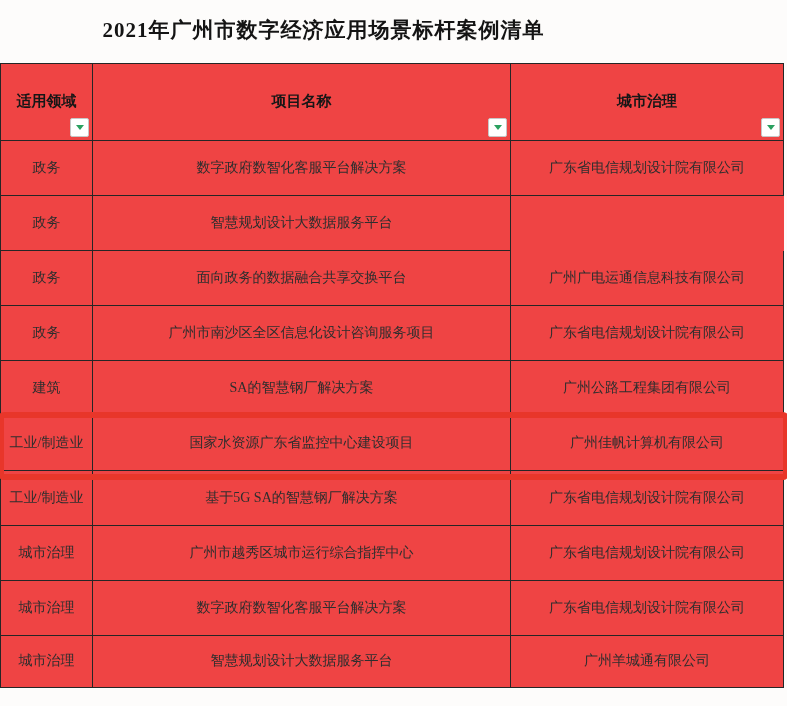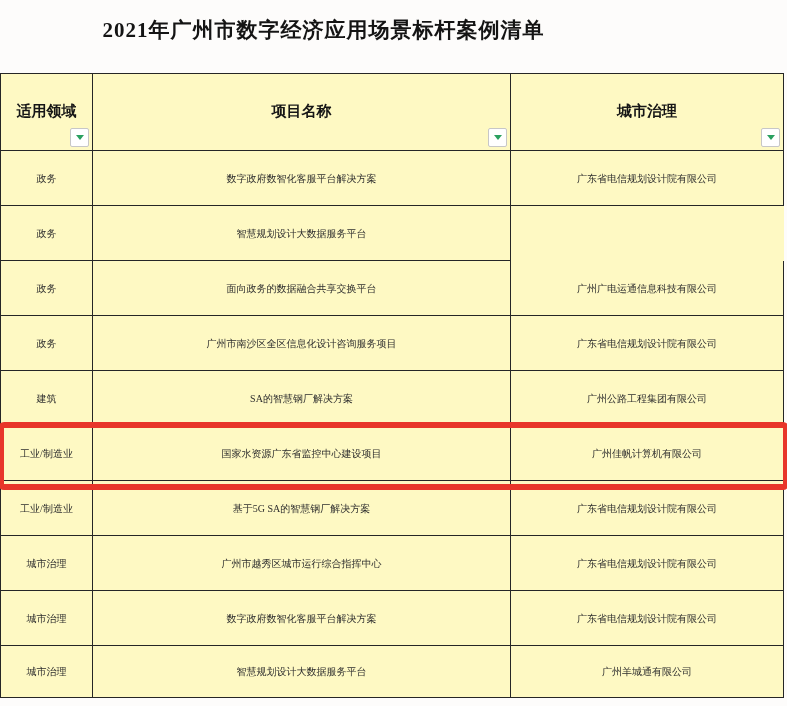"适用领域" .sheet-table { background: #fef9c3 -> #ef4444; top: 73px -> 63px }
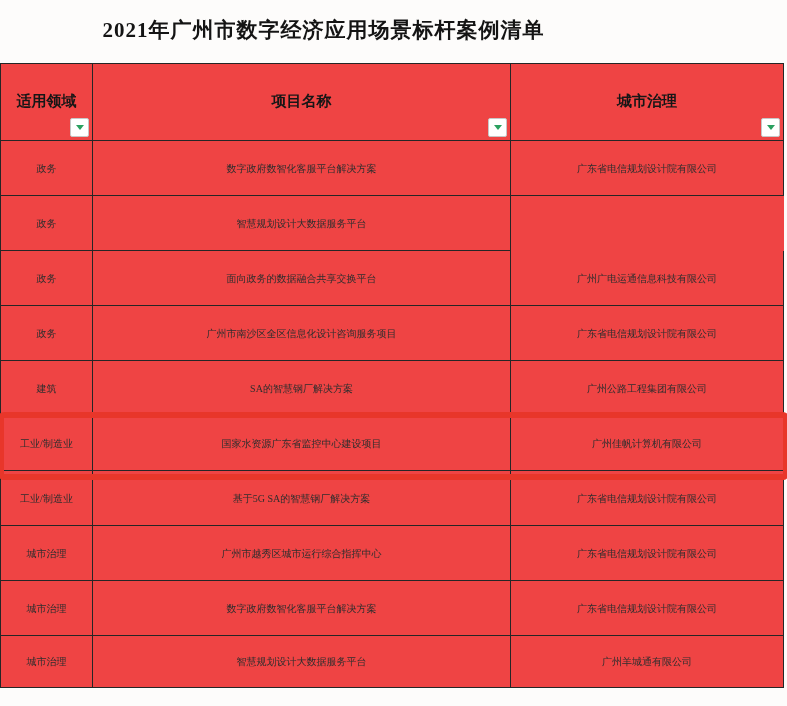"政务" .cell { font-size: 10px -> 14px }
